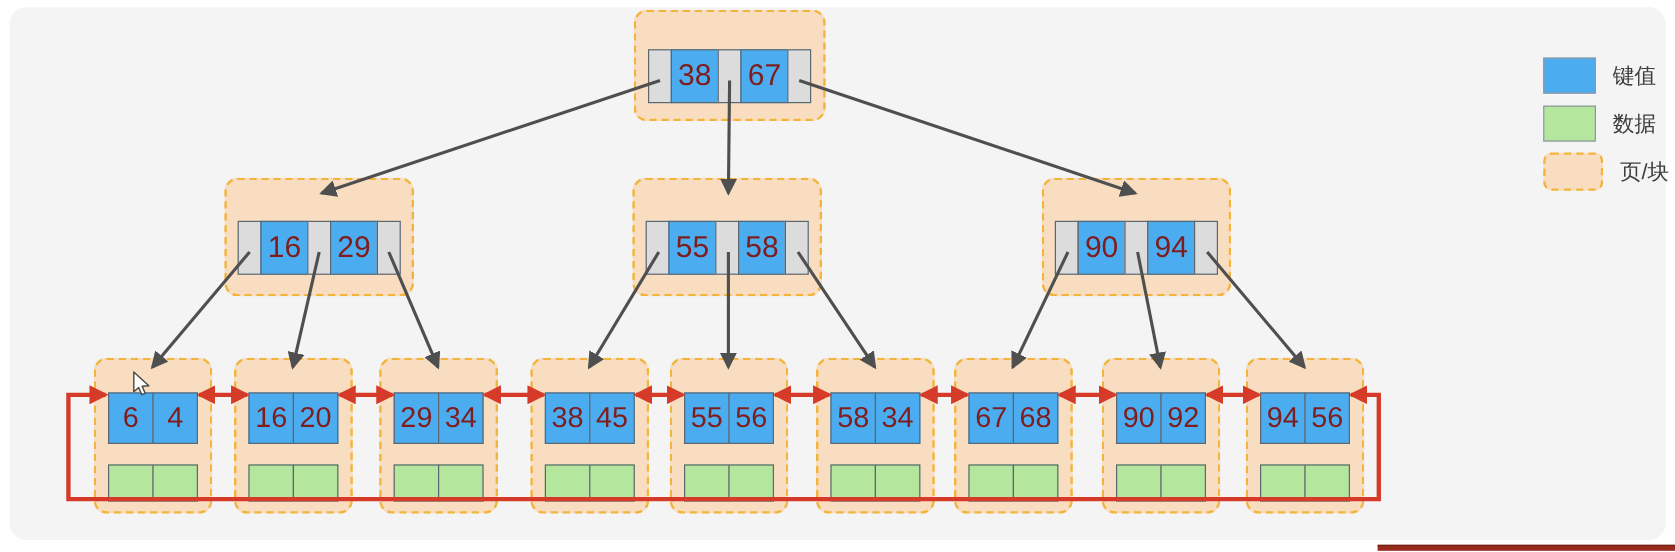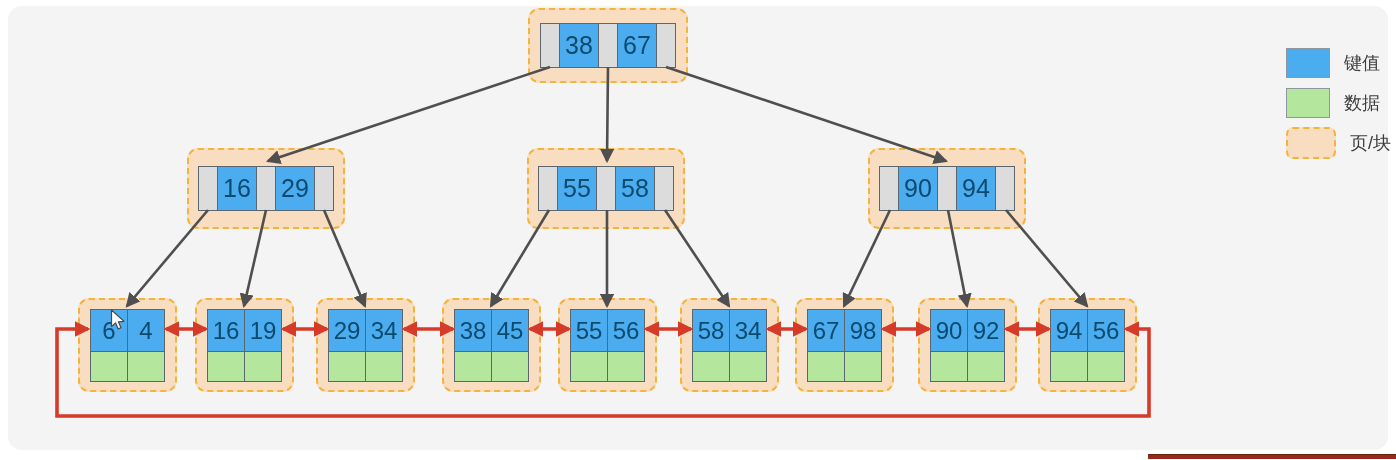"38" .cell { color: #0c4a6e -> #7f1d1d; margin-top: none -> 18px }
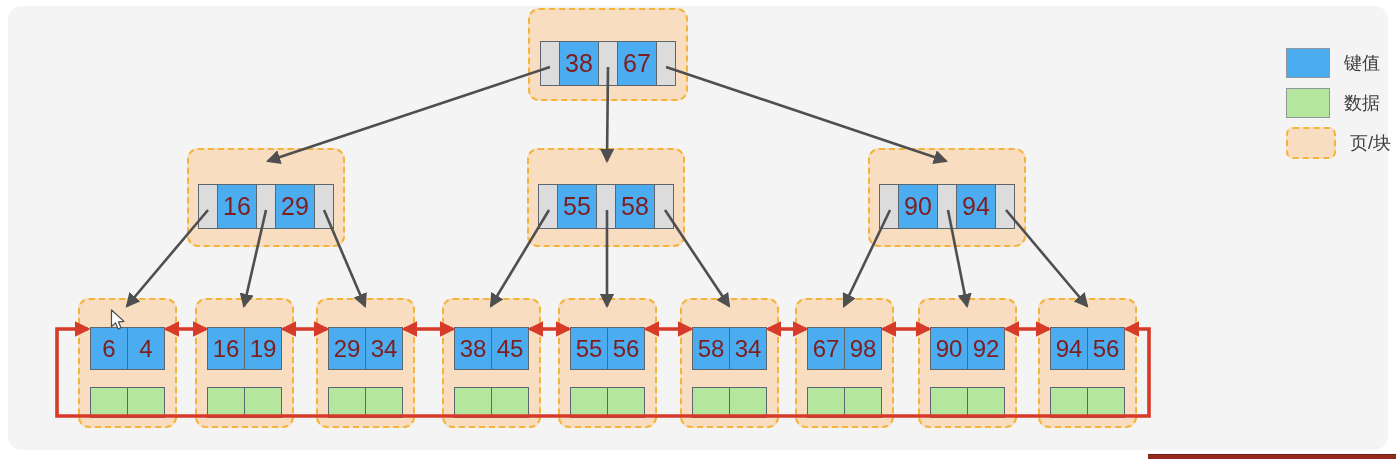"19" div.cell { text: 19 -> 20 }
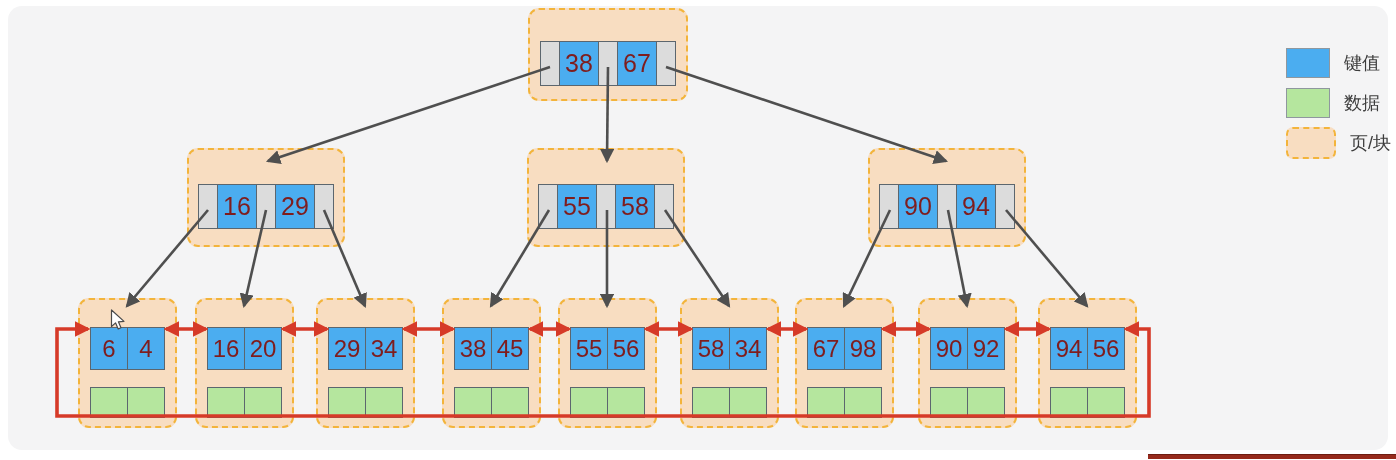"98" div.cell { text: 98 -> 68 }
